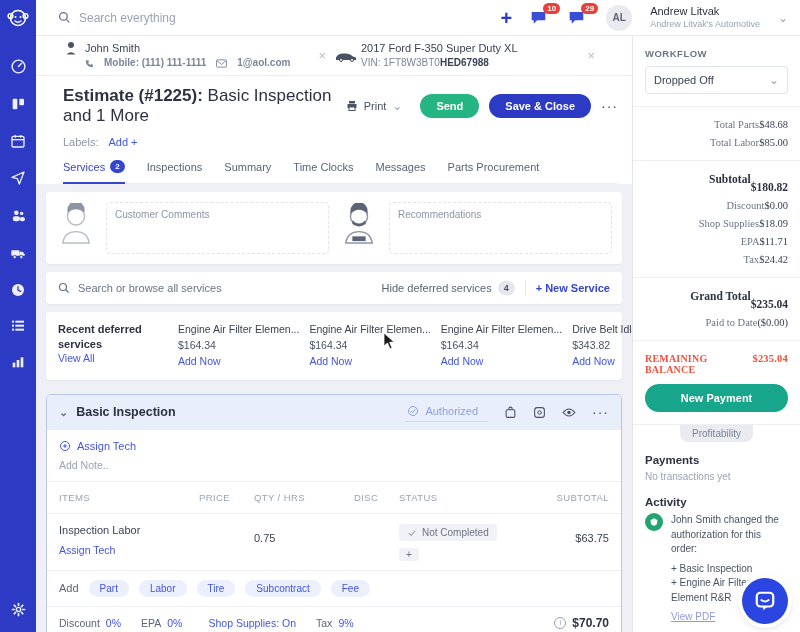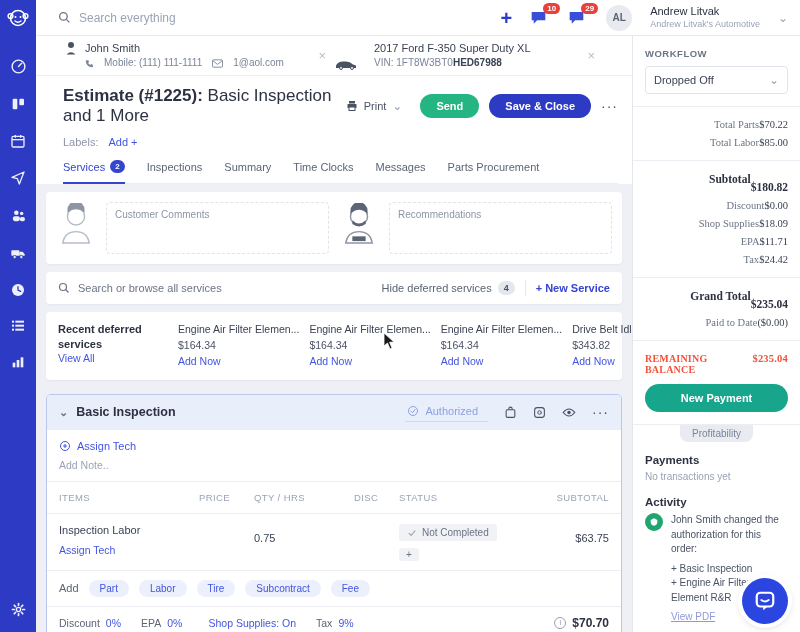"2017 Ford F-350 Super Duty" .veh-block { align-items: flex-end -> center; gap: 16px -> 3px }
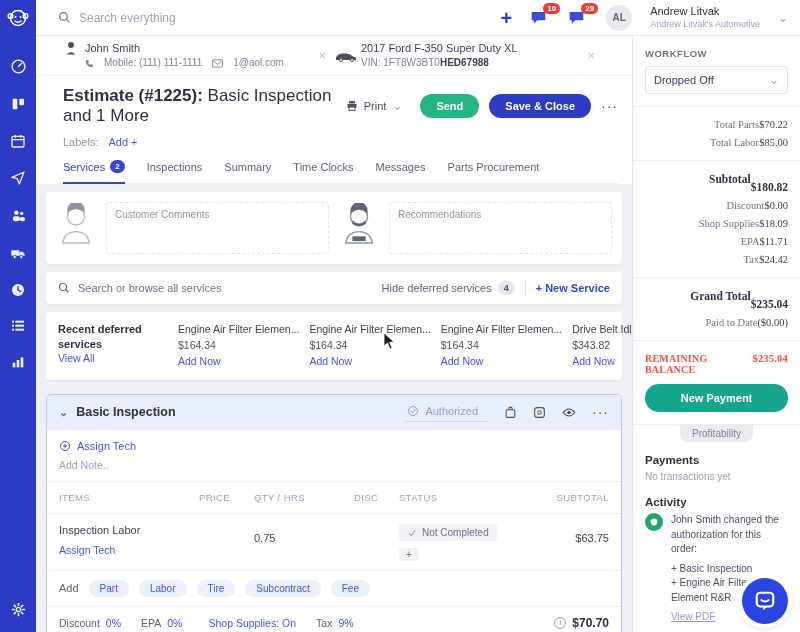"Mobile: (111) 111-1111" .cust-sub { font-weight: none -> bold }
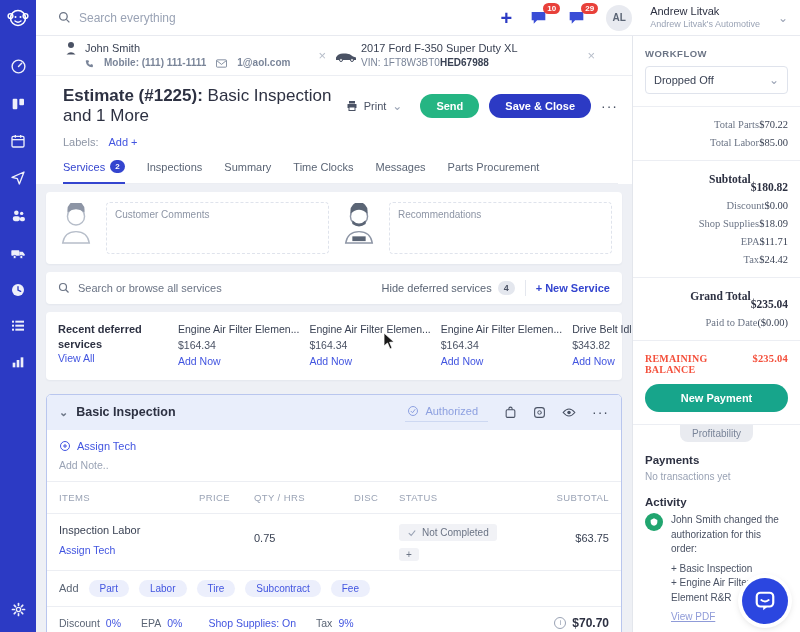"$70.22" span.tv { text: $70.22 -> $48.68 }
